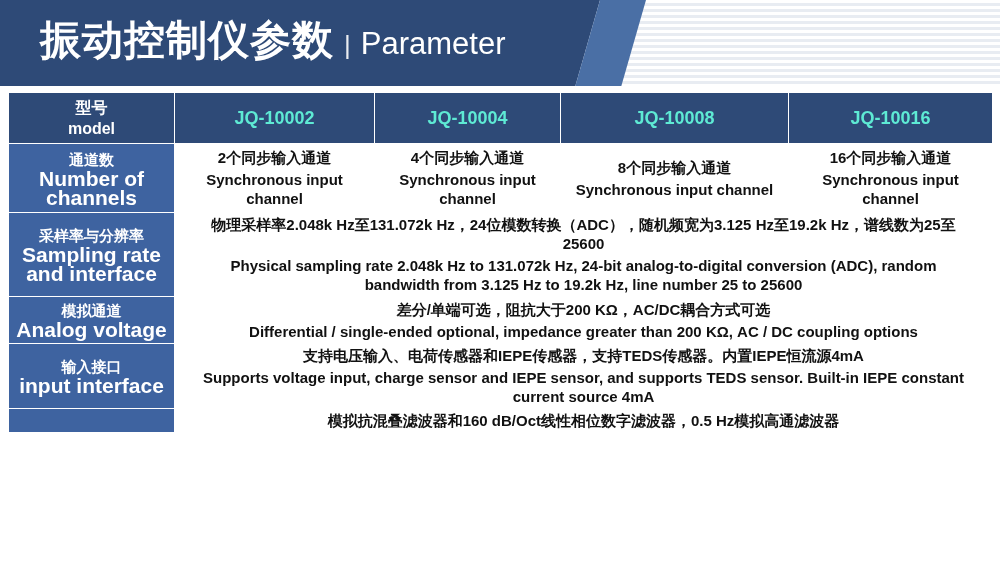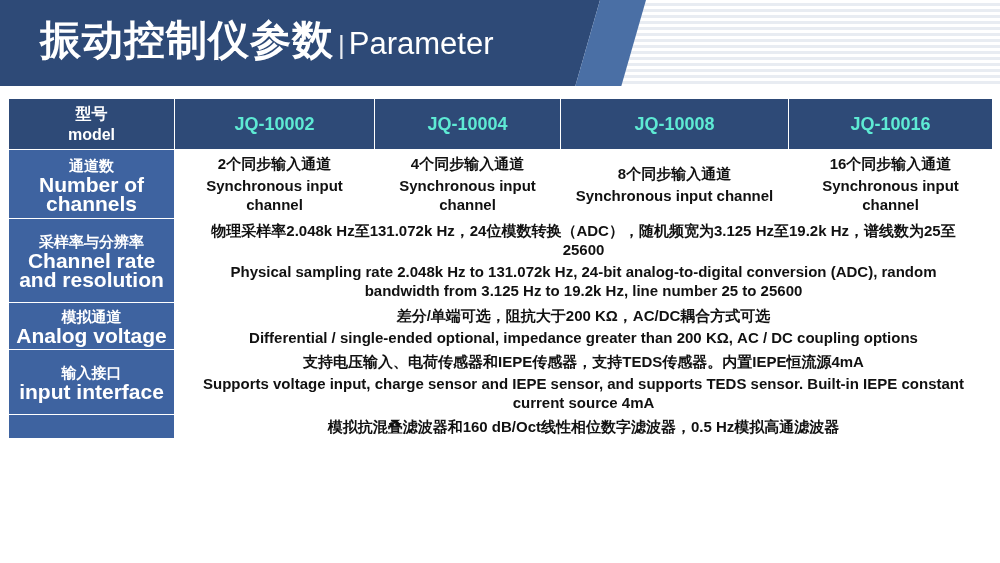"振动控制仪参数" .header-title { gap: none -> 6px }
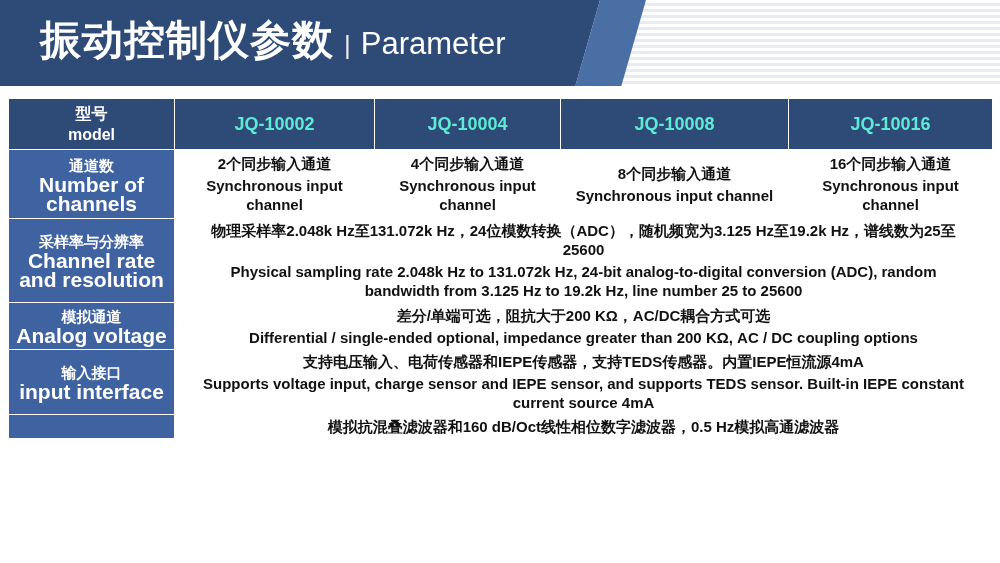"型号" .table-wrap { top: 98px -> 92px }
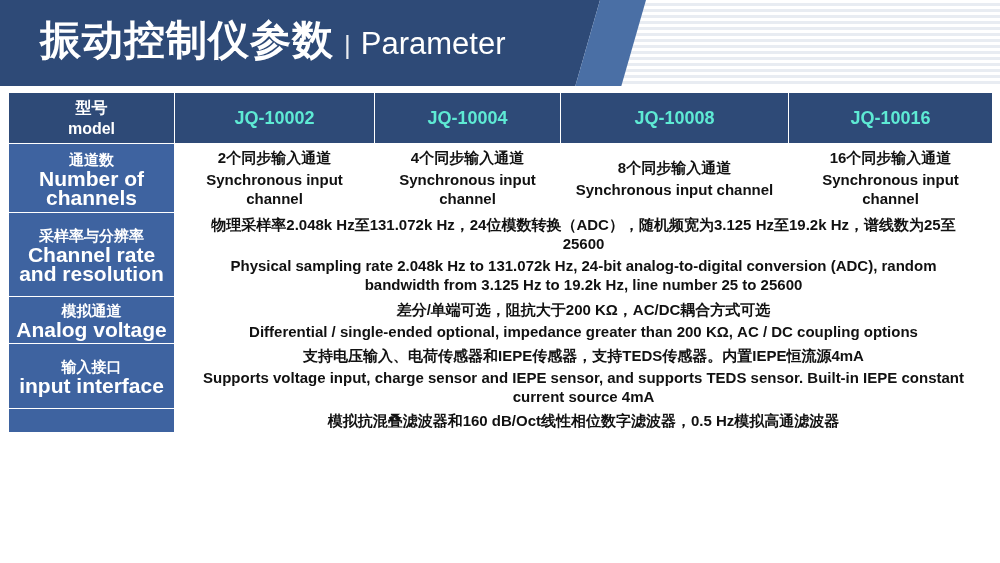"Channel rate and resolution" span.en { text: Channel rate and resolution -> Sampling rate and interface }
